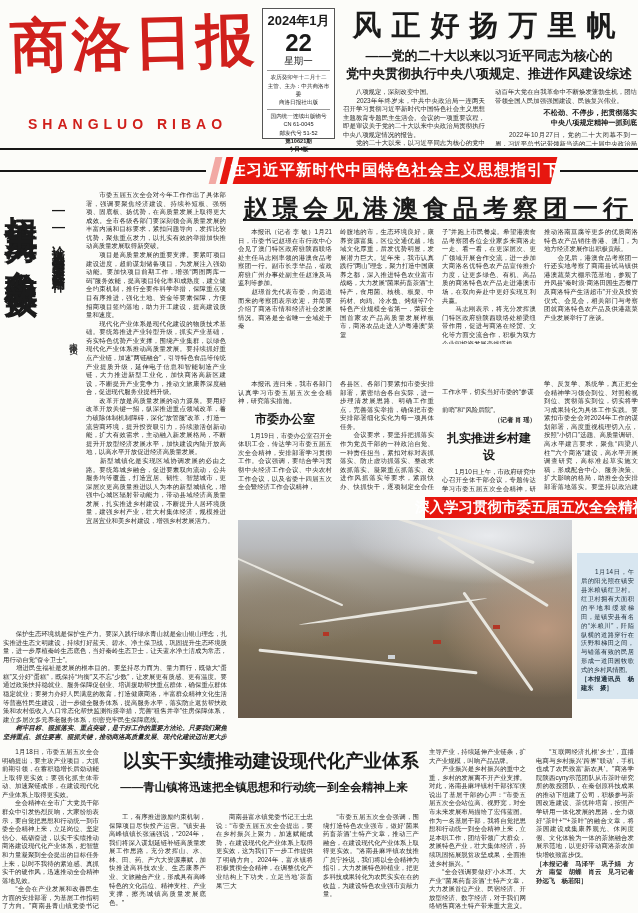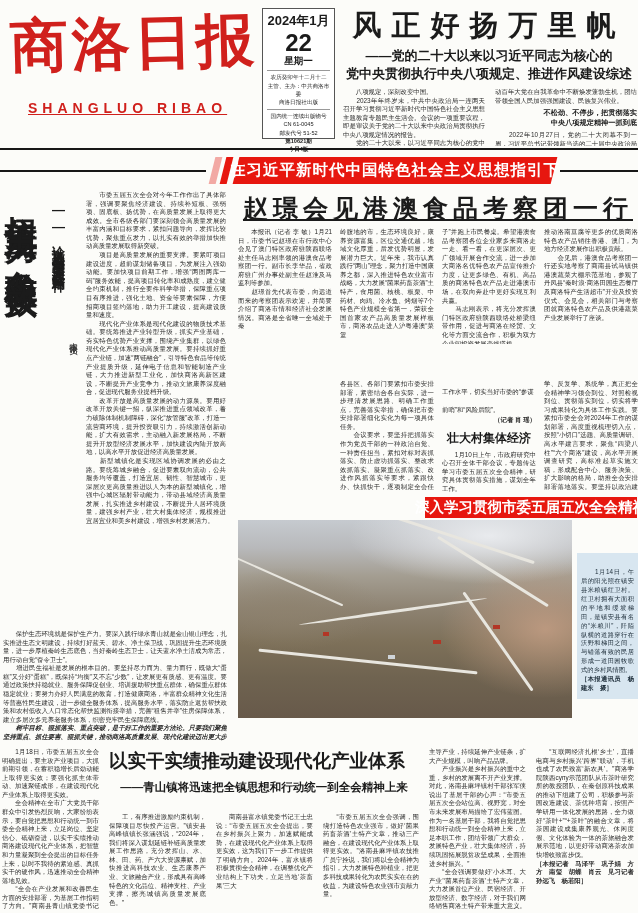"星期一" .datebox .wd { font-weight: bold -> normal }
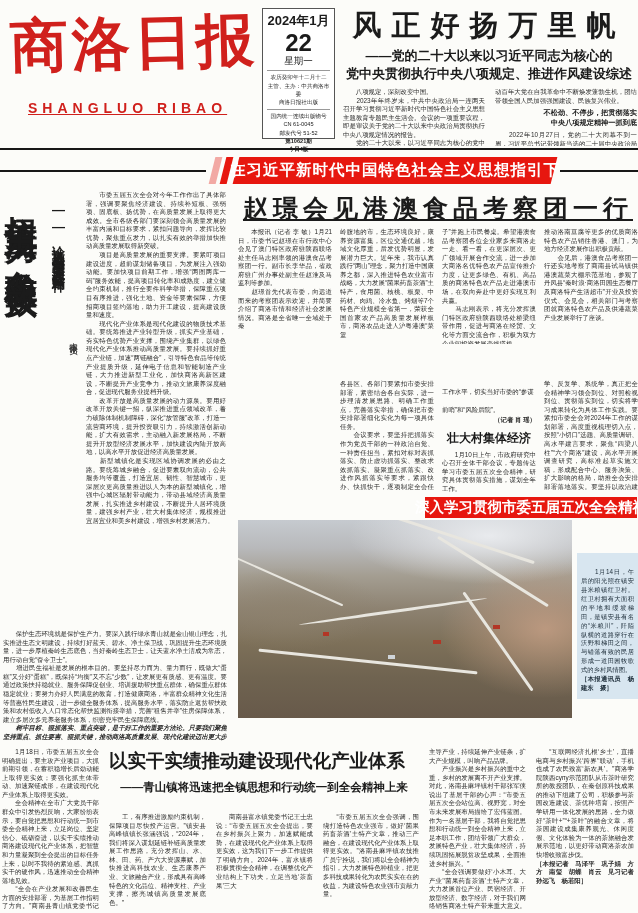"SHANGLUO RIBAO" div.abs { text-decoration: underline -> none; top: 100px -> 116px }
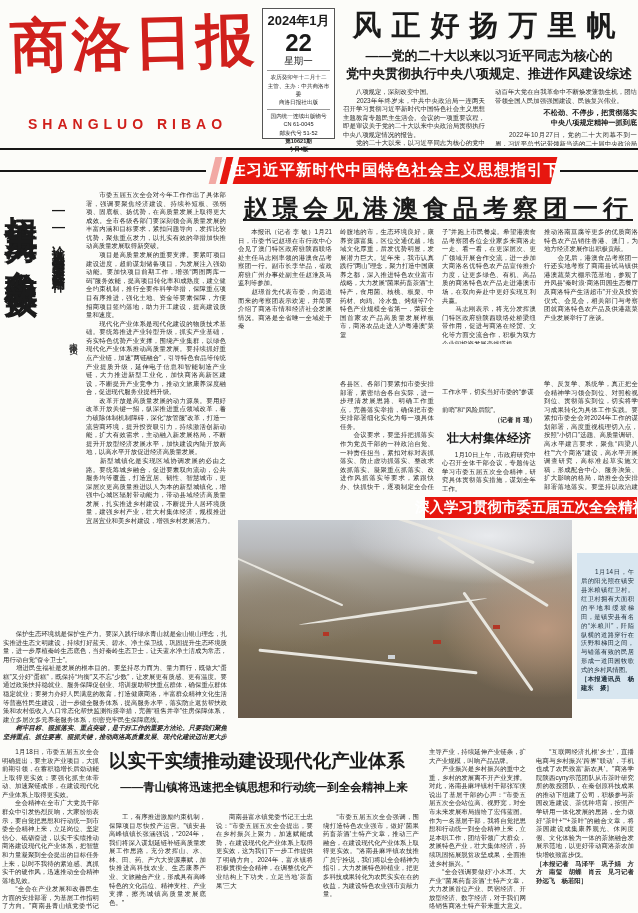"市委办公室" div.abs { html: none -> <div> <div> 本报讯 连日来，我市各部门认真学习市委五届五次全会精神，研究落实措施。</div> <div>市委办公室</div> <div> 1月19日，市委办公室召开全体职工会，传达学习市委五届五次全会精神，安排部署学习贯彻工作。会议强调，要结合学习贯彻中央经济工作会议、中央农村工作会议，以及省委十四届五次全会暨经济工作会议精神，</div> </div> }
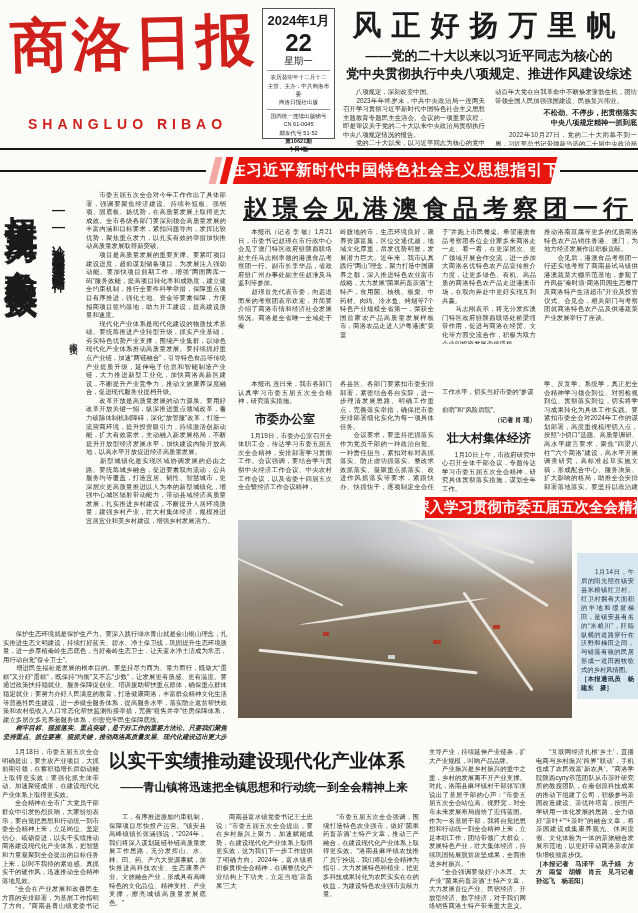"壮大村集体经济" div.subhead { text: 壮大村集体经济 -> 扎实推进乡村建设 }
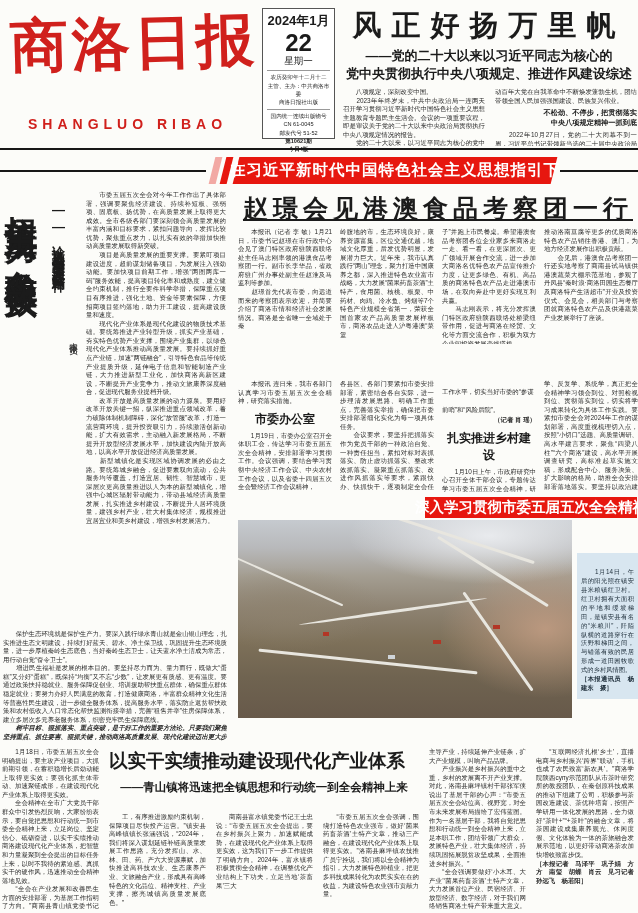"以实干实绩推动建设现代化产业体系" .h-bot { text-align: left -> right }
